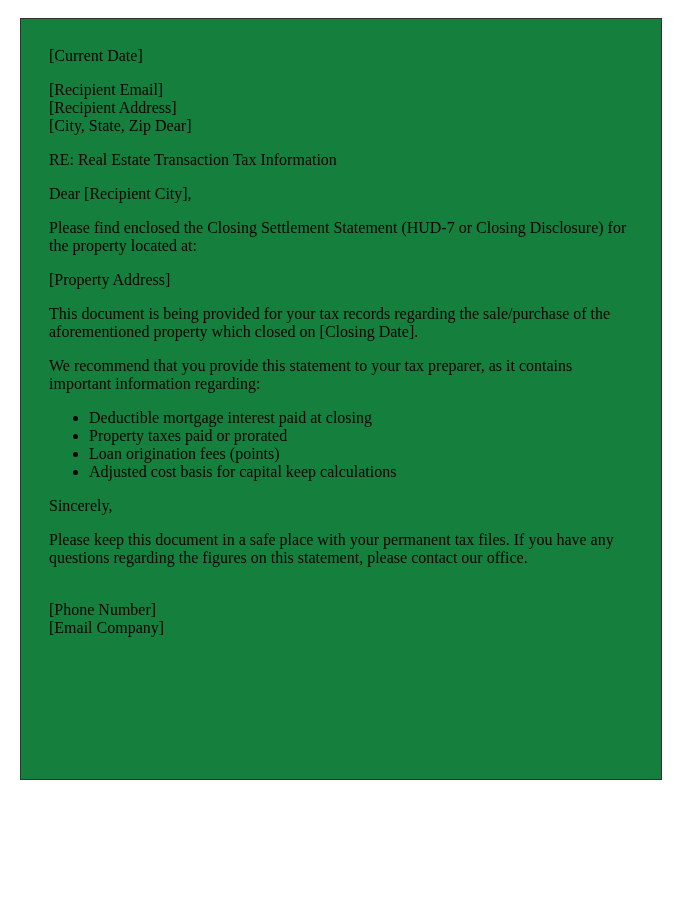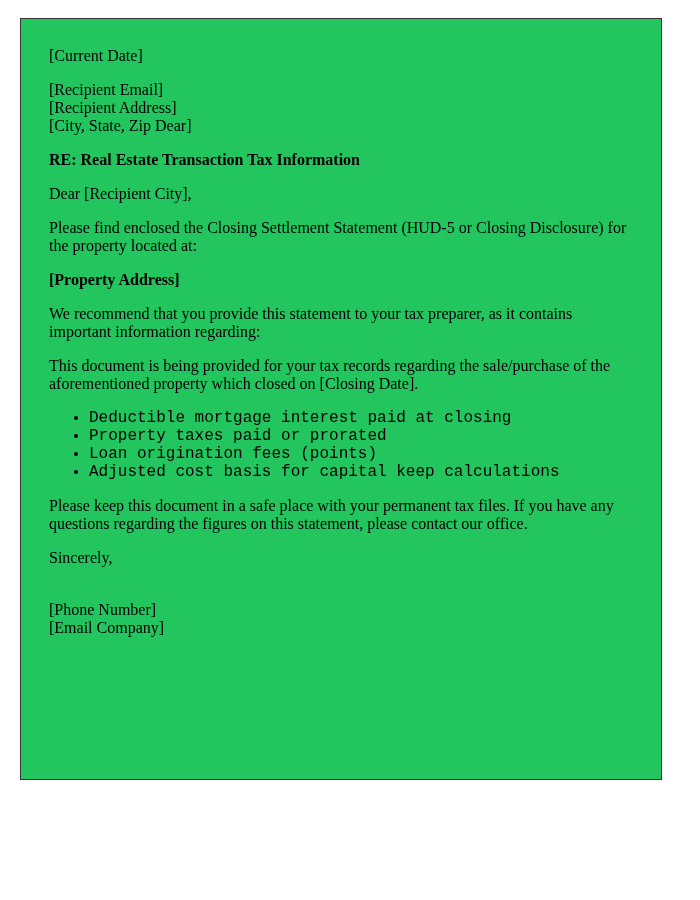"[Current Date]" .page-frame { background: #22c55e -> #15803d }
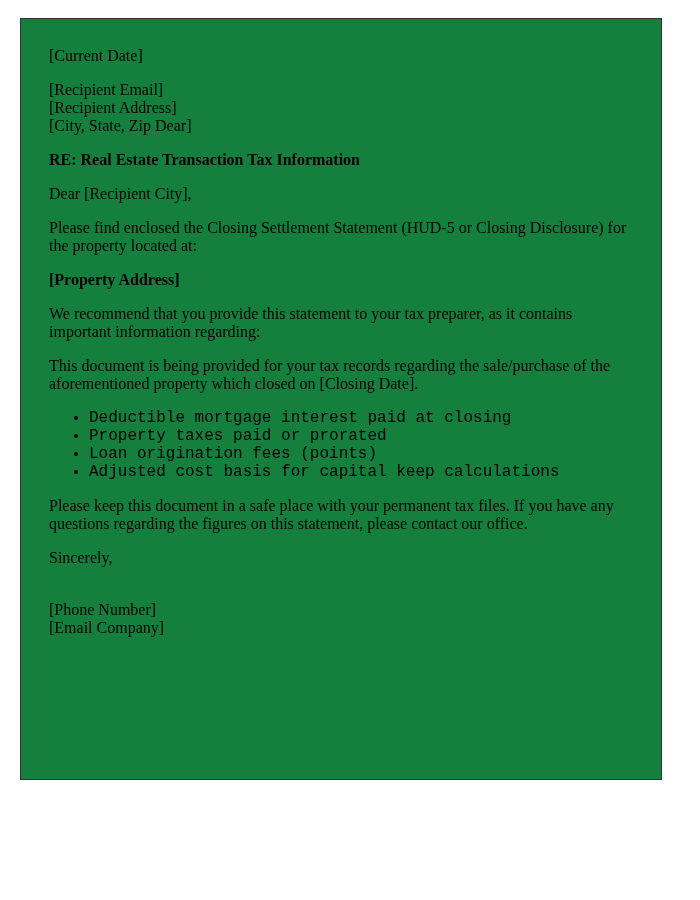"RE: Real Estate Transaction Tax" .bold { font-weight: bold -> normal }
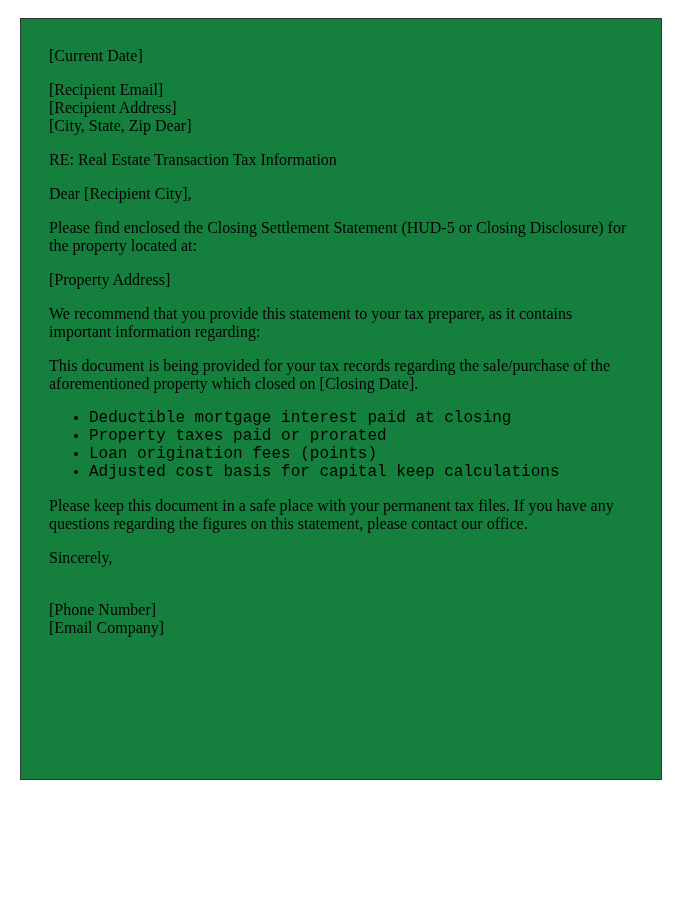"Please find enclosed the Closing" p { text: HUD-5 -> HUD-7 }
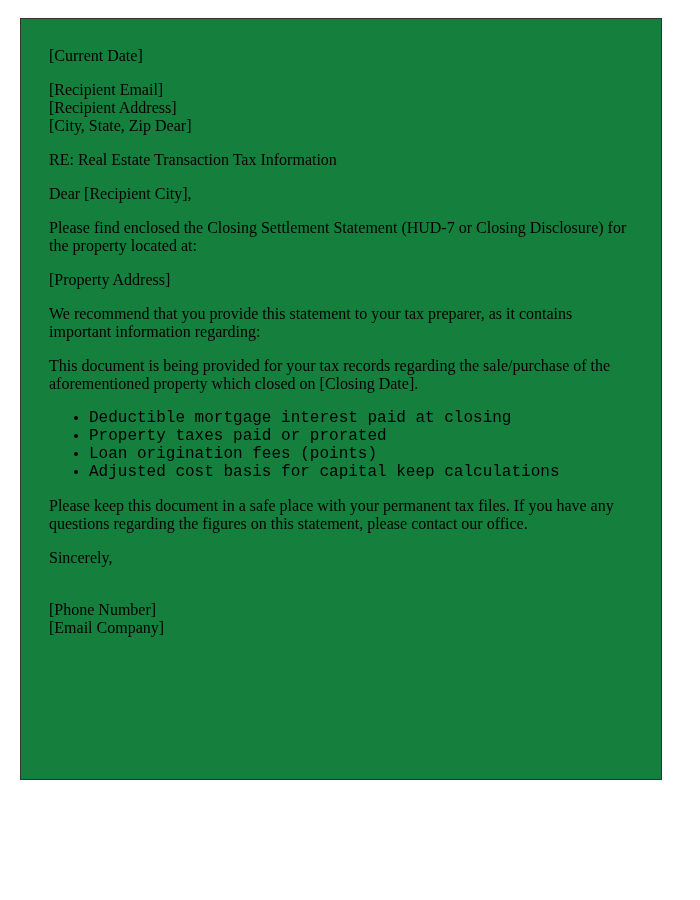"We recommend that you provide" p { order: before "This document is being provided" -> after "This document is being provided" }
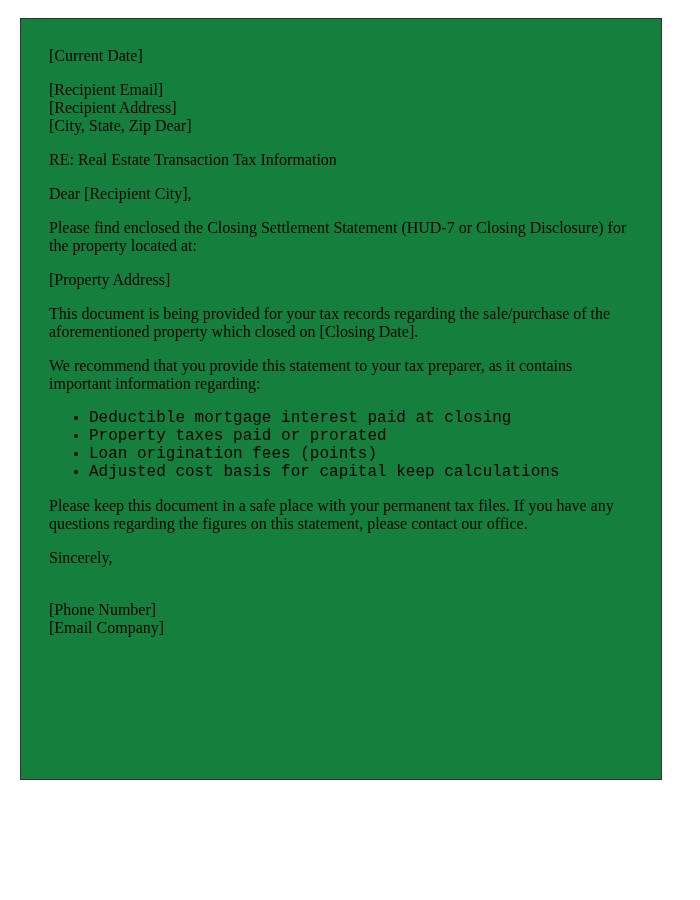"Deductible mortgage interest paid at" ul.bullet-list li { font-family: Liberation Mono, monospace -> none }
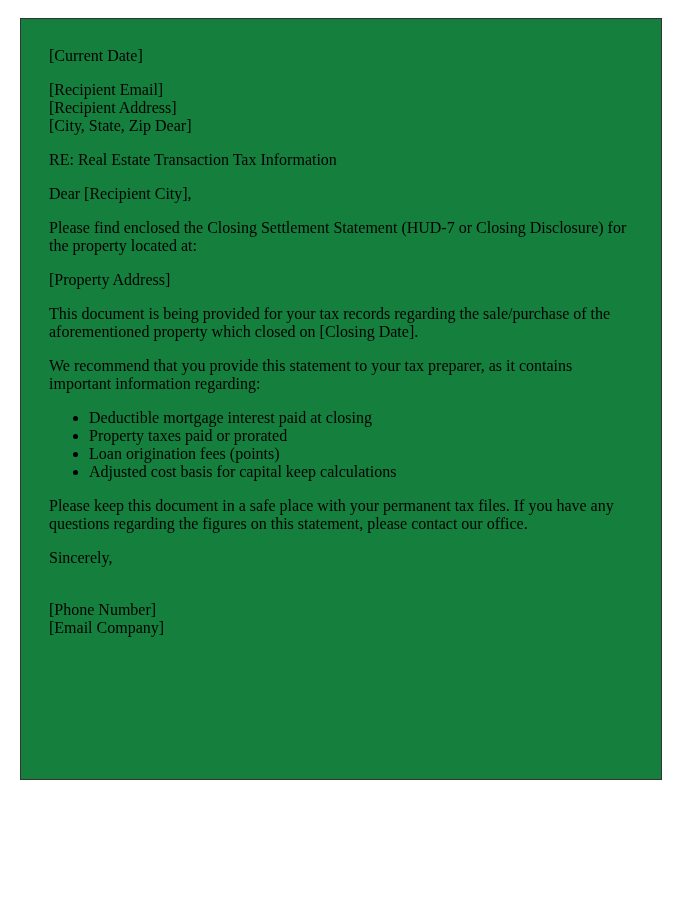"Please keep this document in" p { order: before "Sincerely," -> after "Sincerely," }
